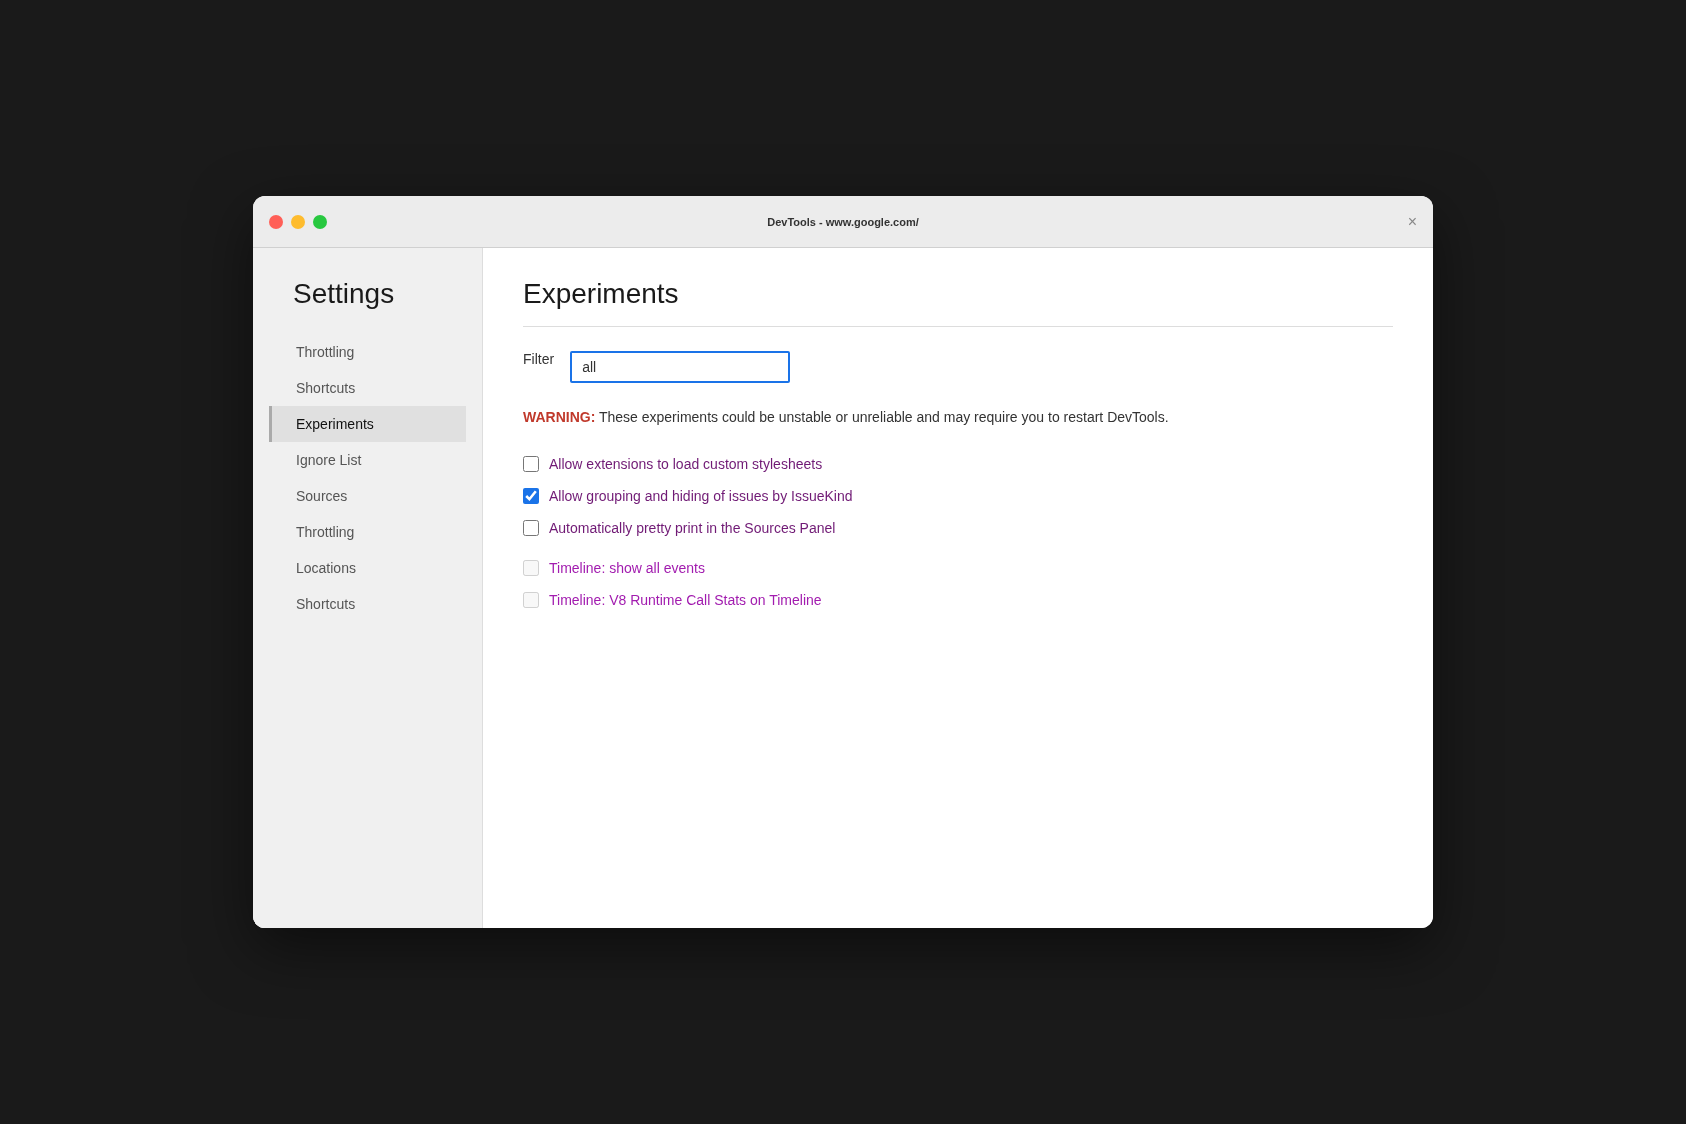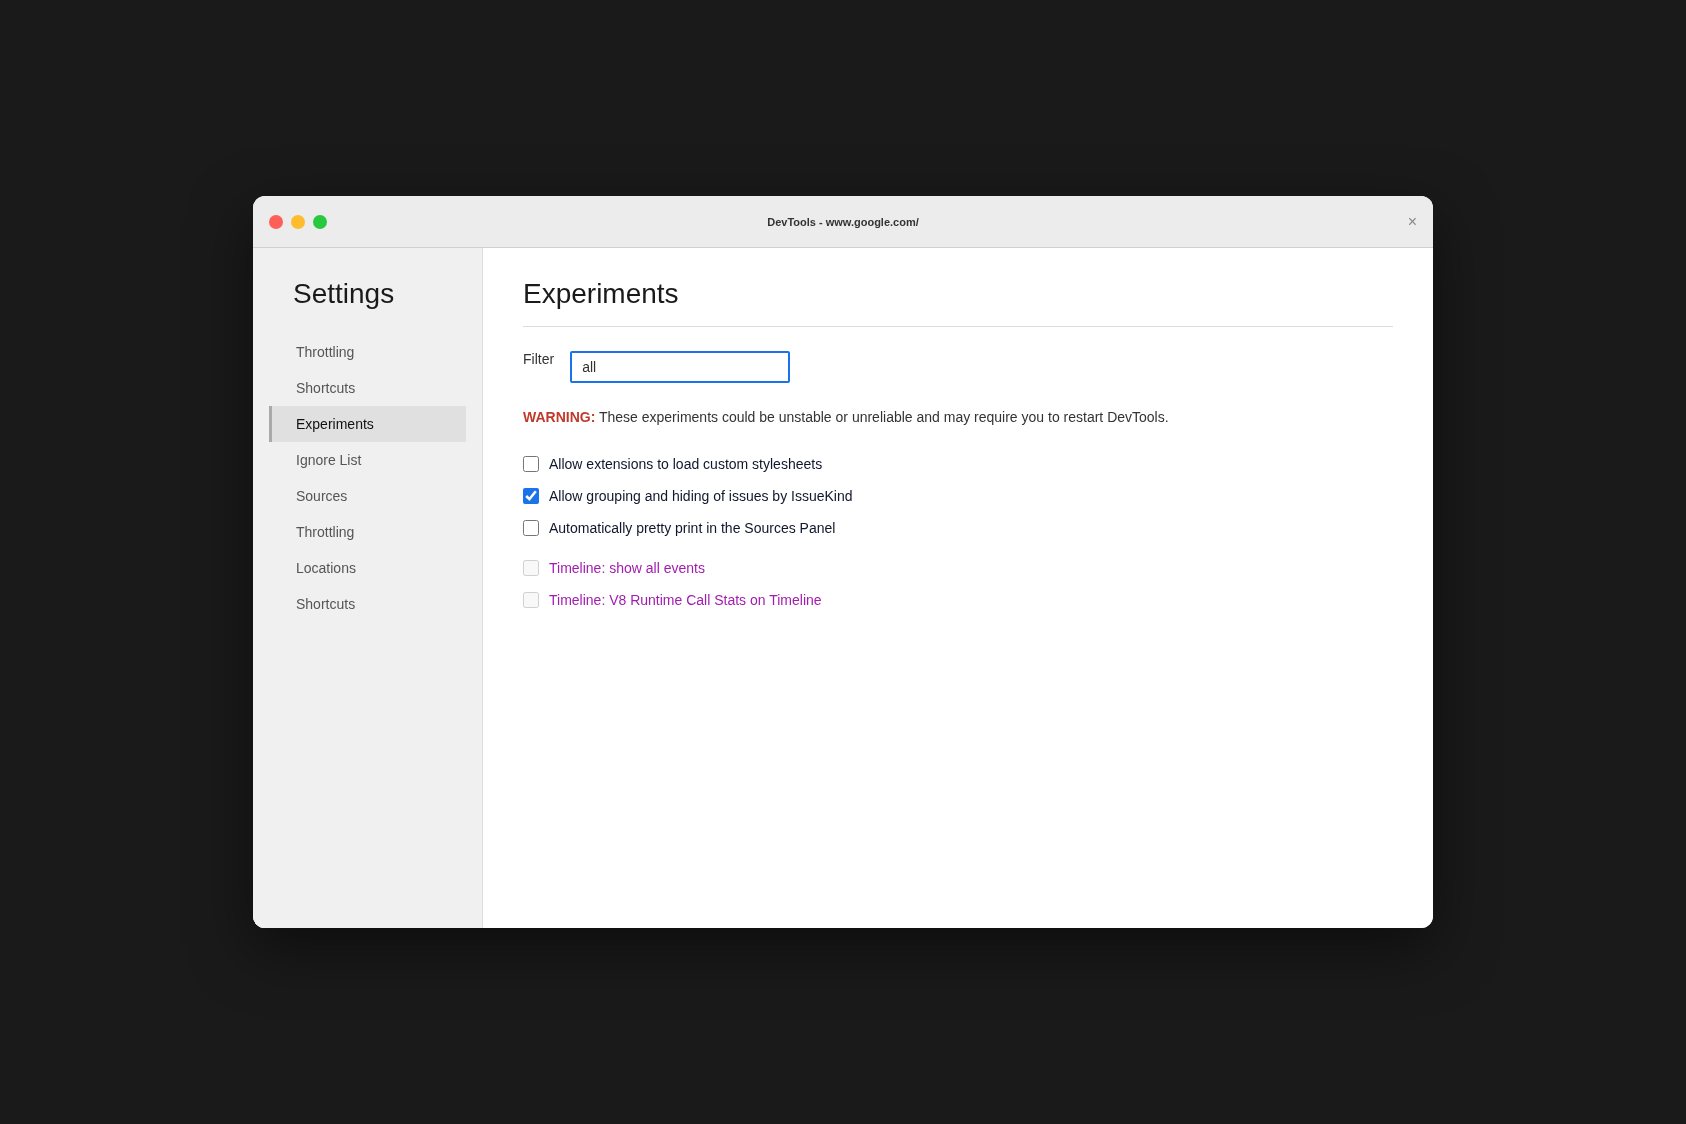"Allow extensions to load custom" .checkbox-label { color: #0f172a -> #701a75 }
